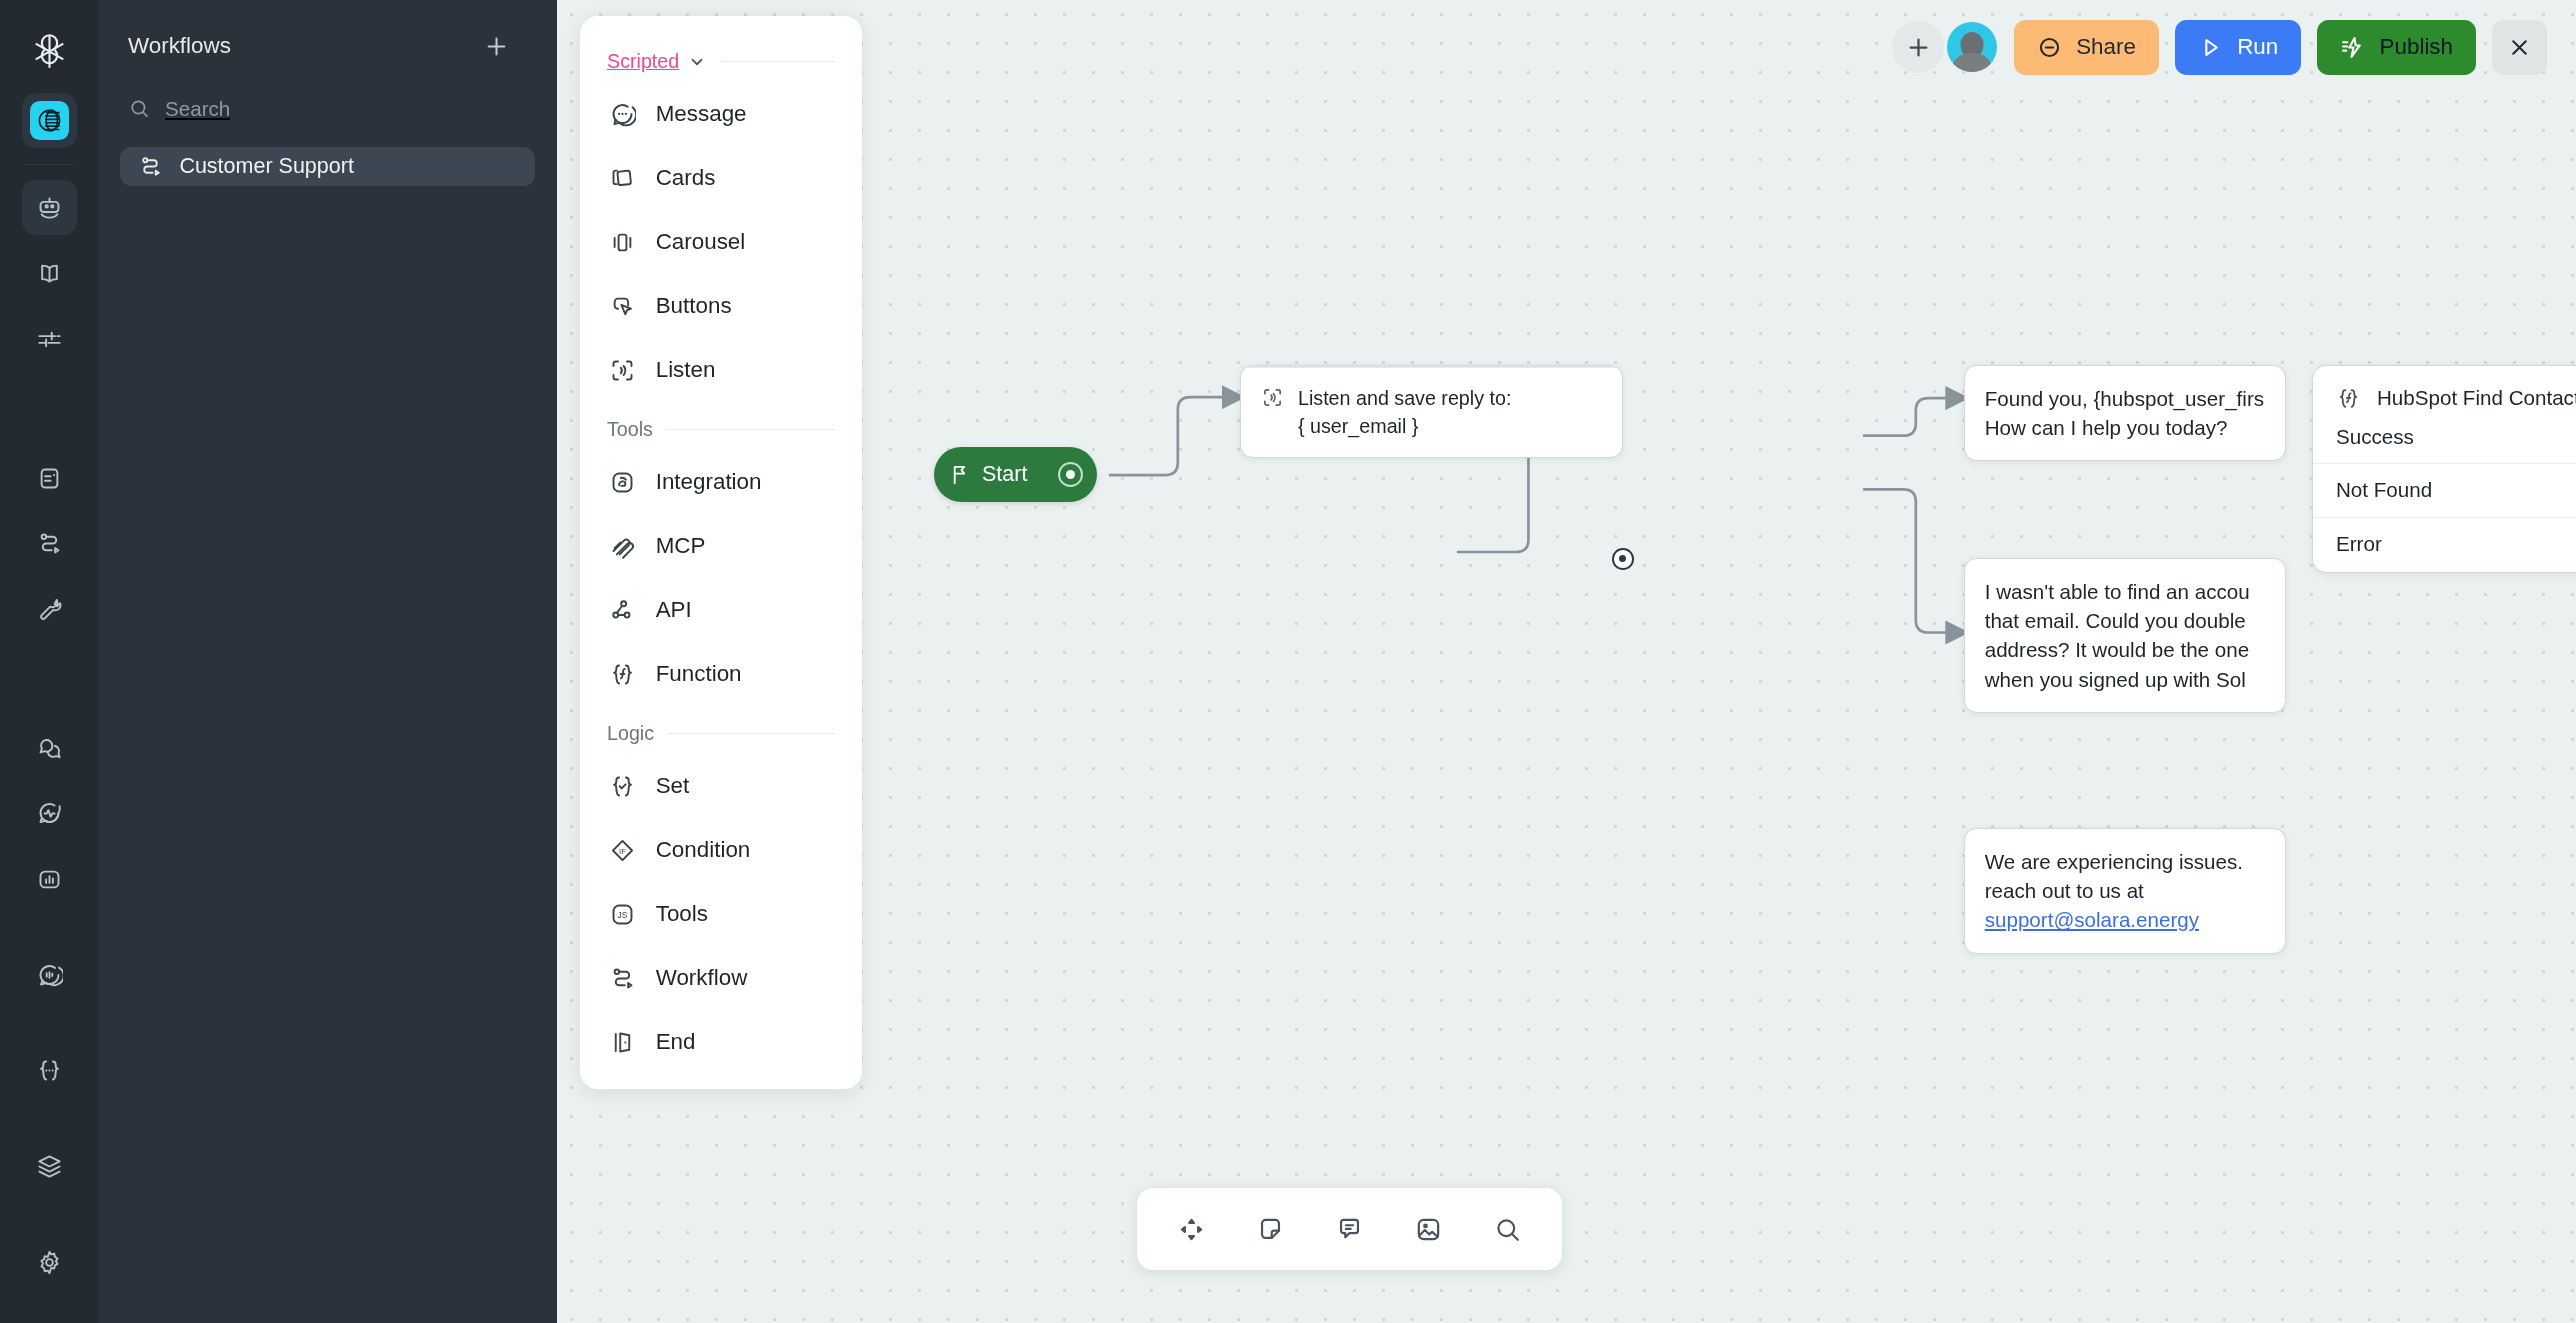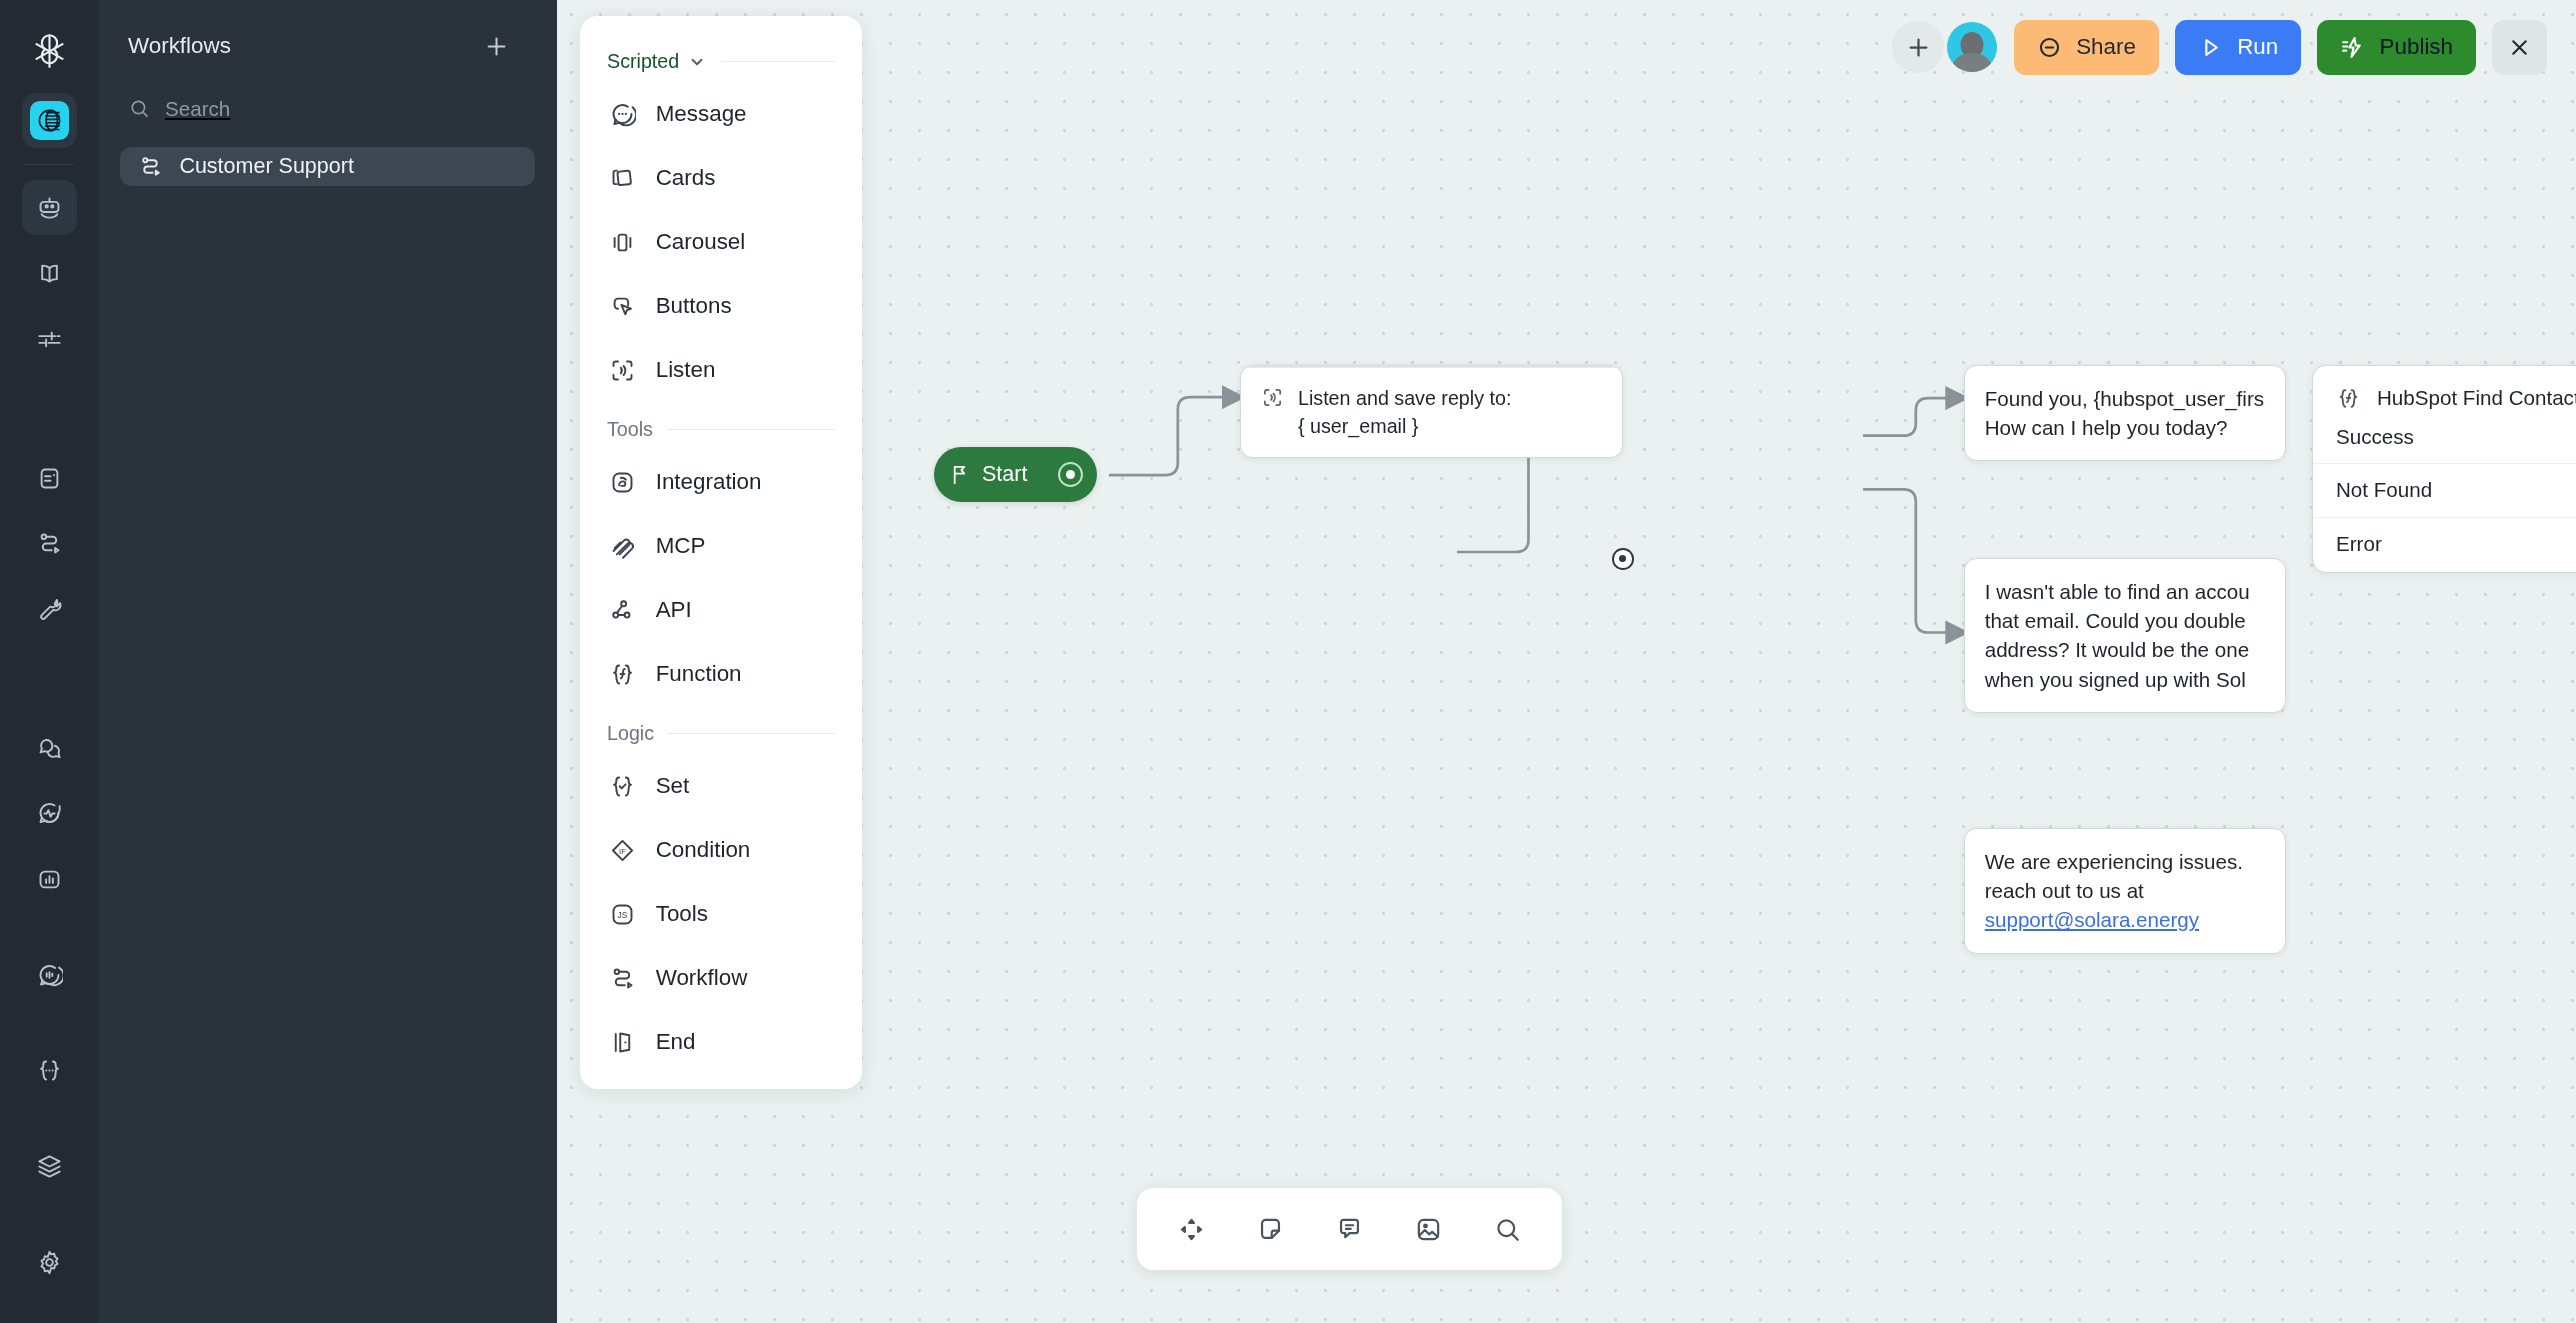"Scripted" .pal-group-label.link { color: #14532d -> #ec4899; text-decoration: none -> underline }
